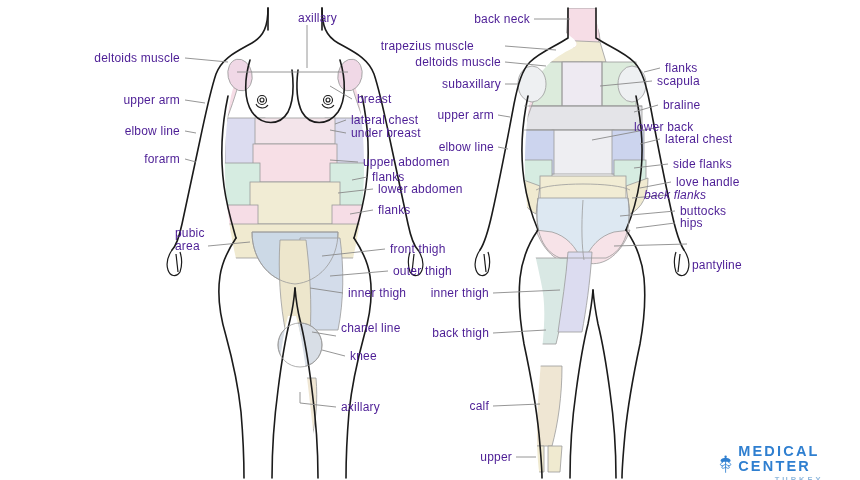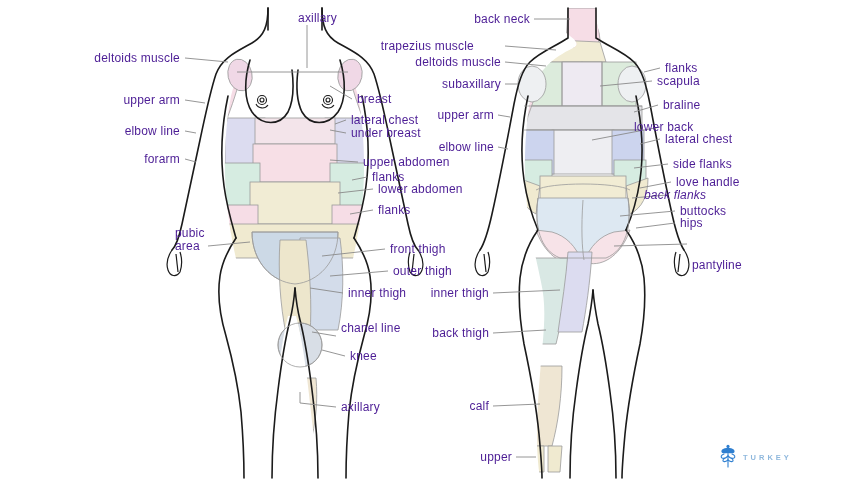"MEDICAL CENTER" span.mc { html: none -> <span>MEDICAL CENTER</span> }
